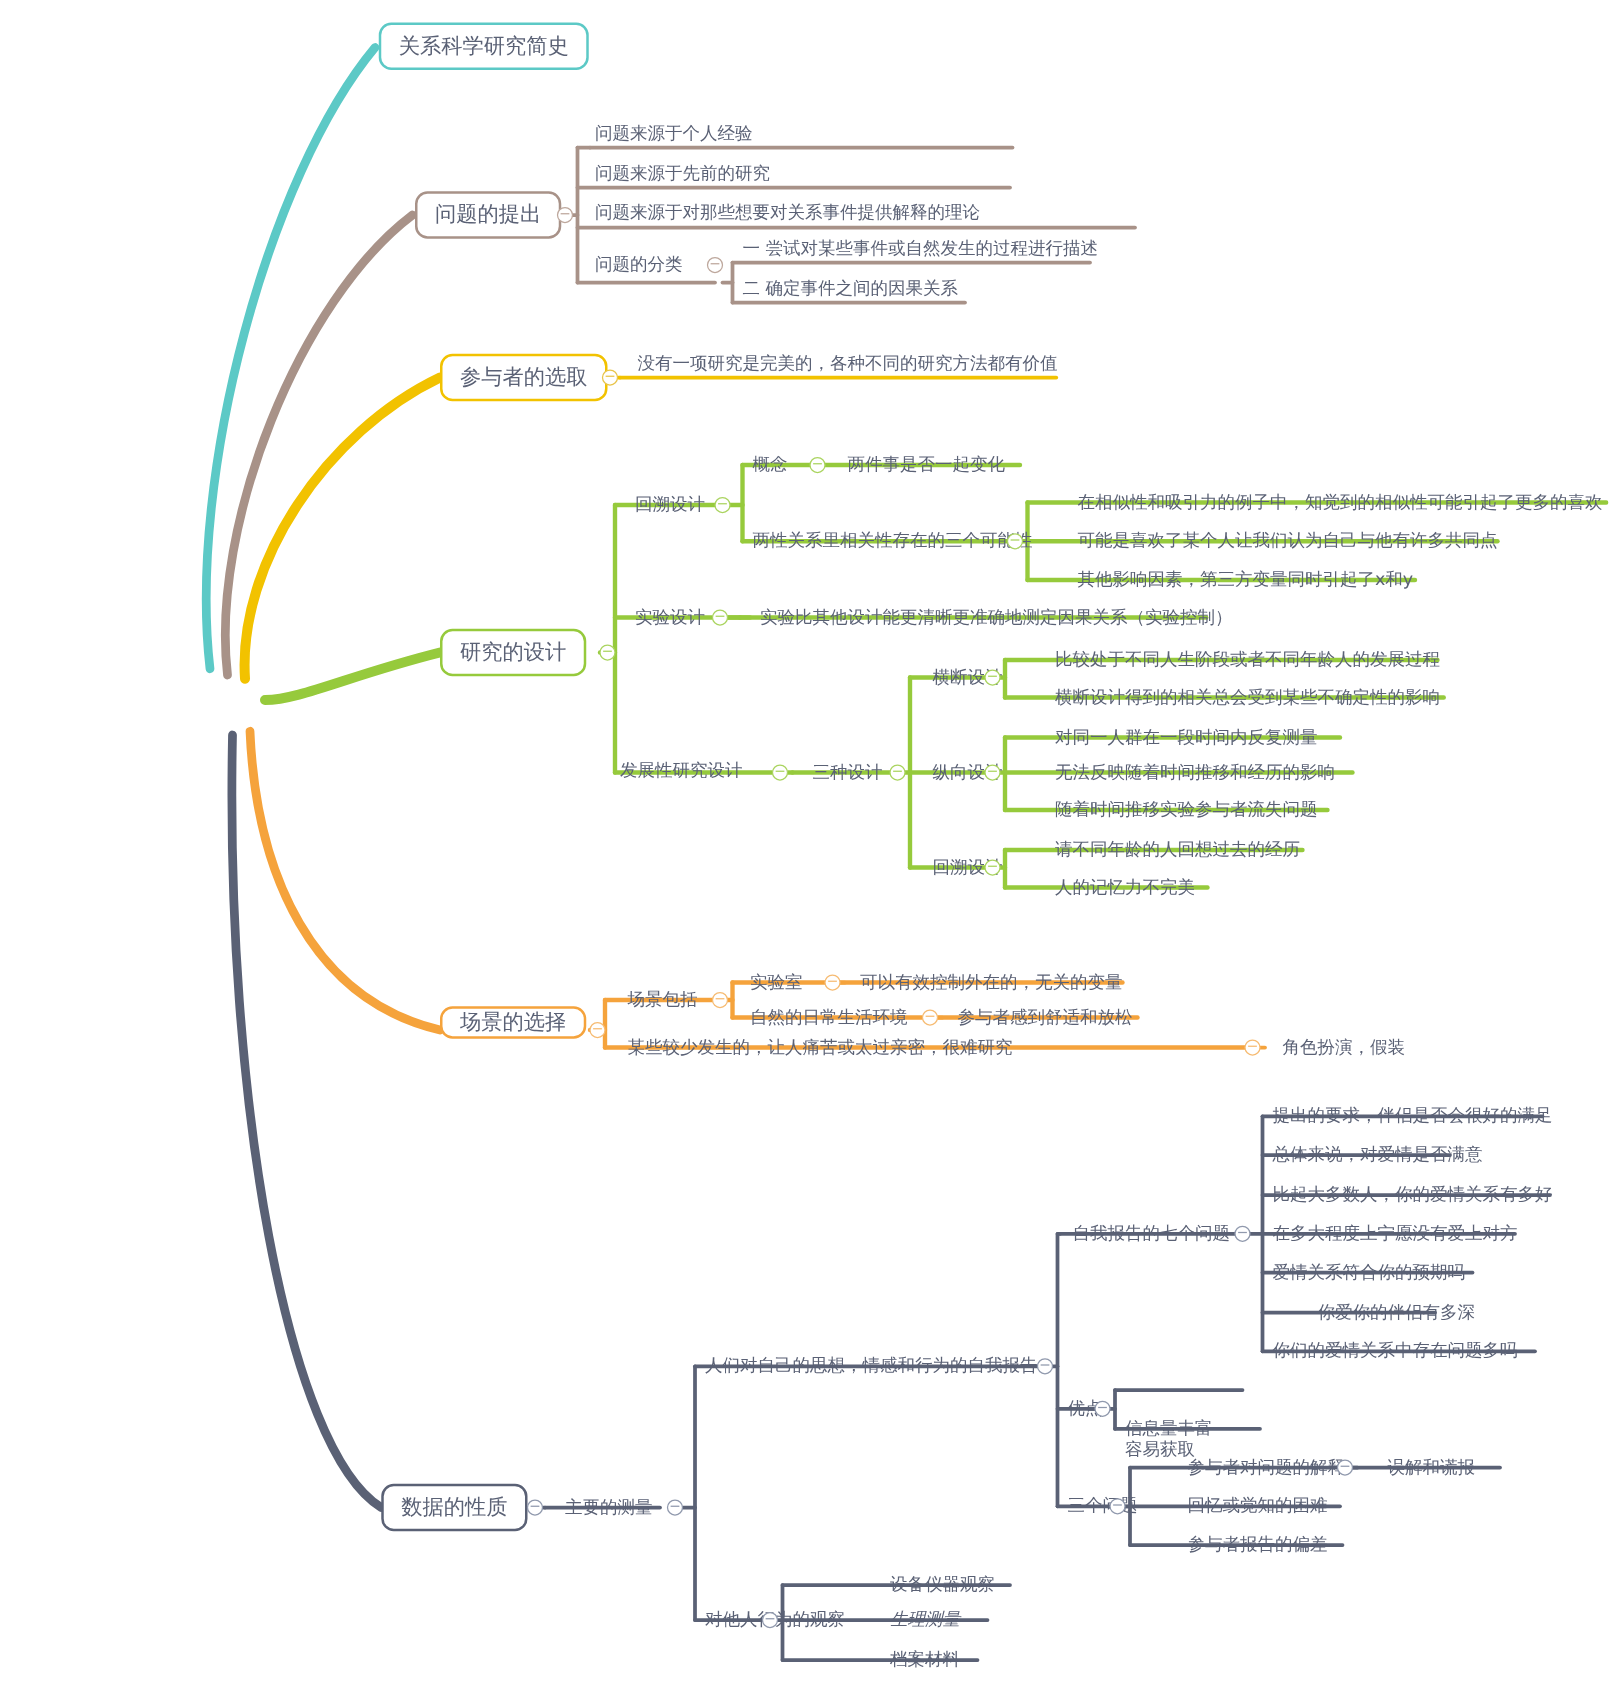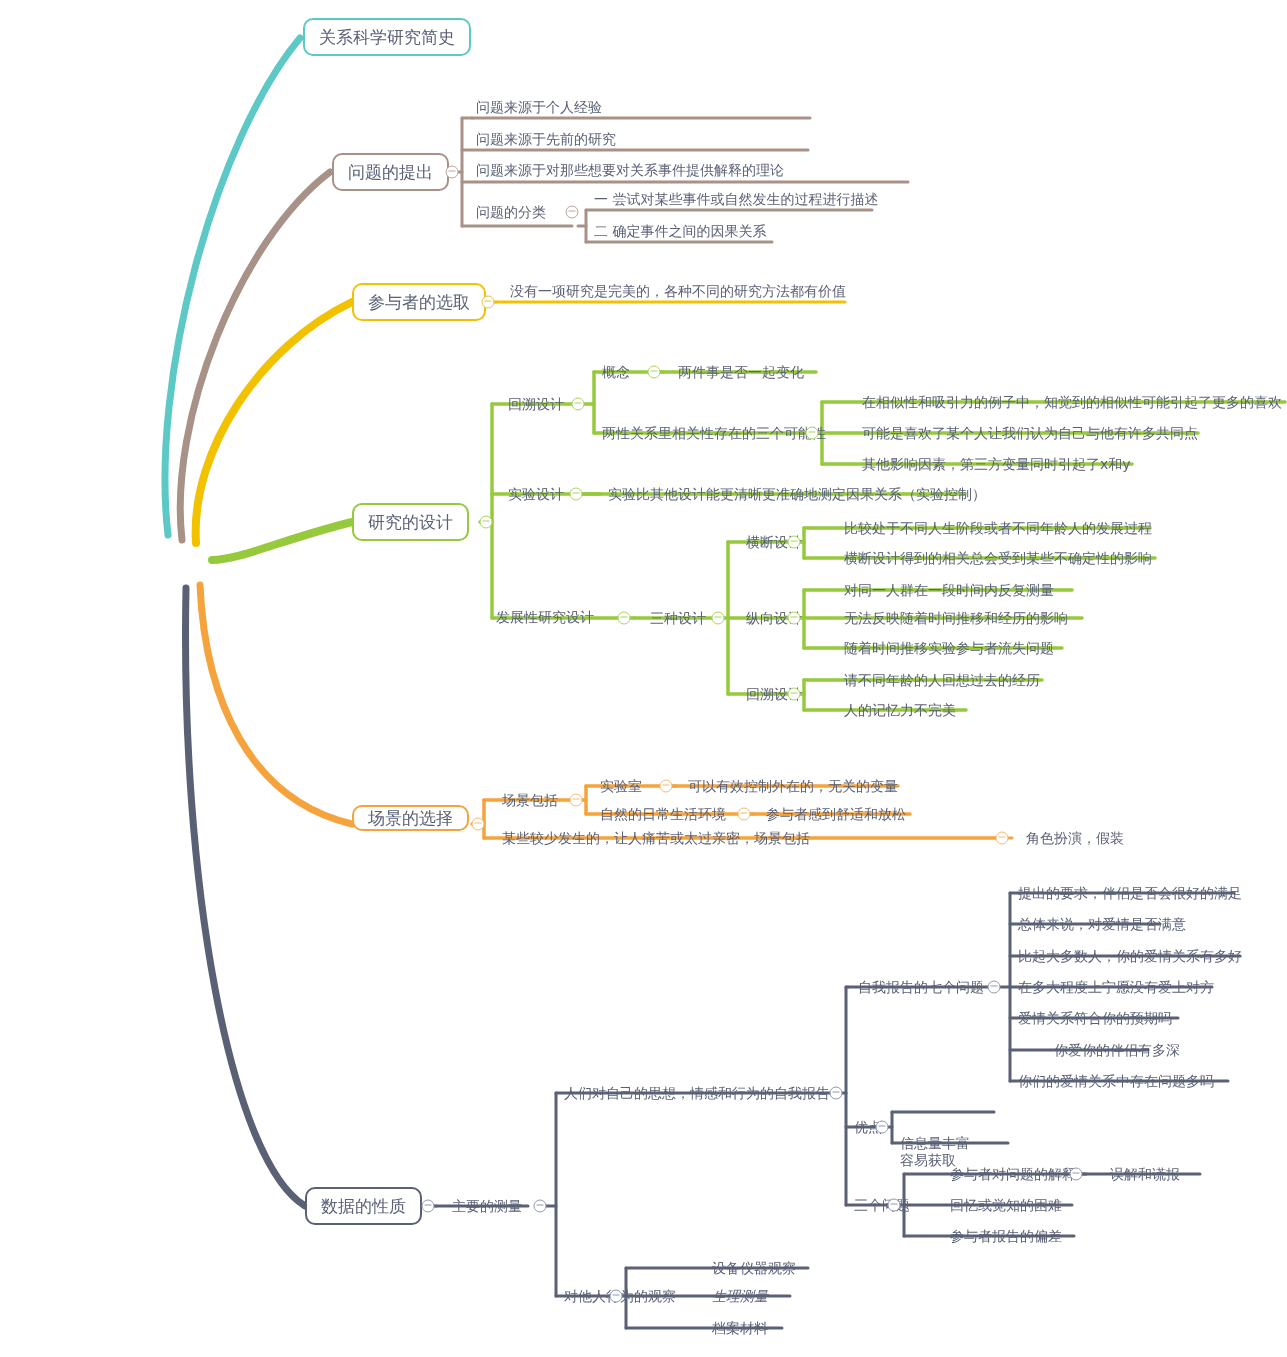"某些较少发生的，让人痛苦或太过亲密，场景包括" div.lbl { text: 场景包括 -> 很难研究 }
